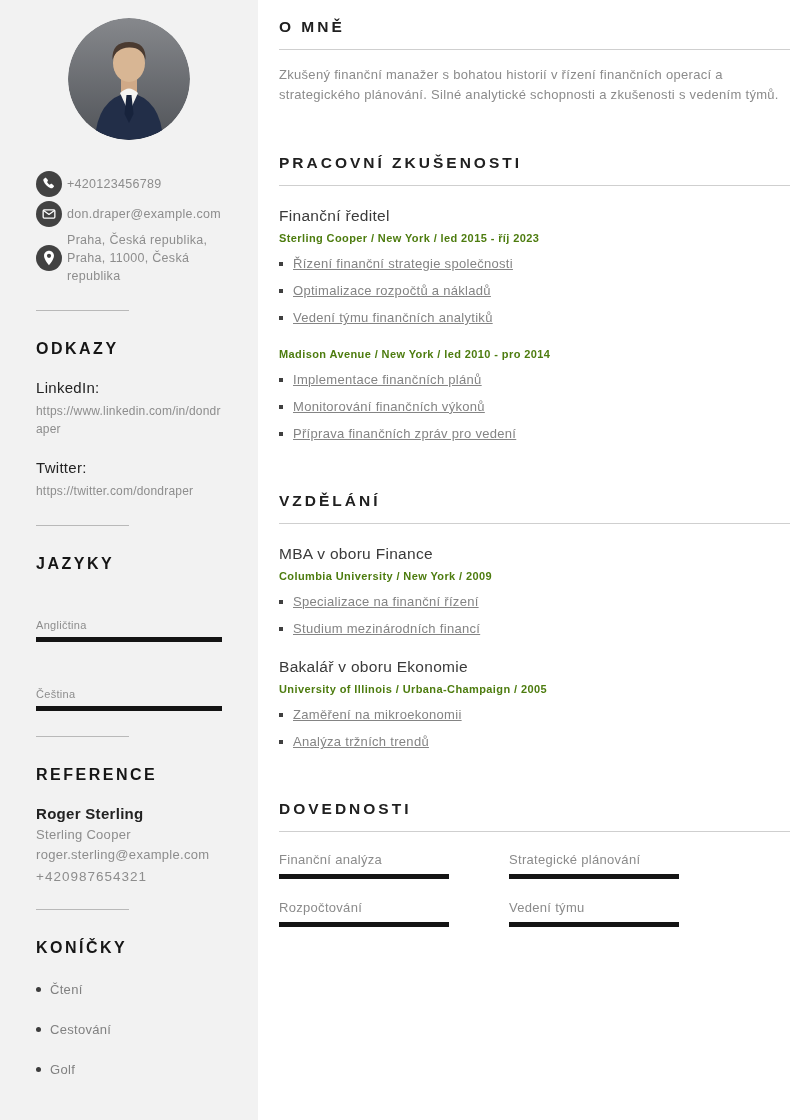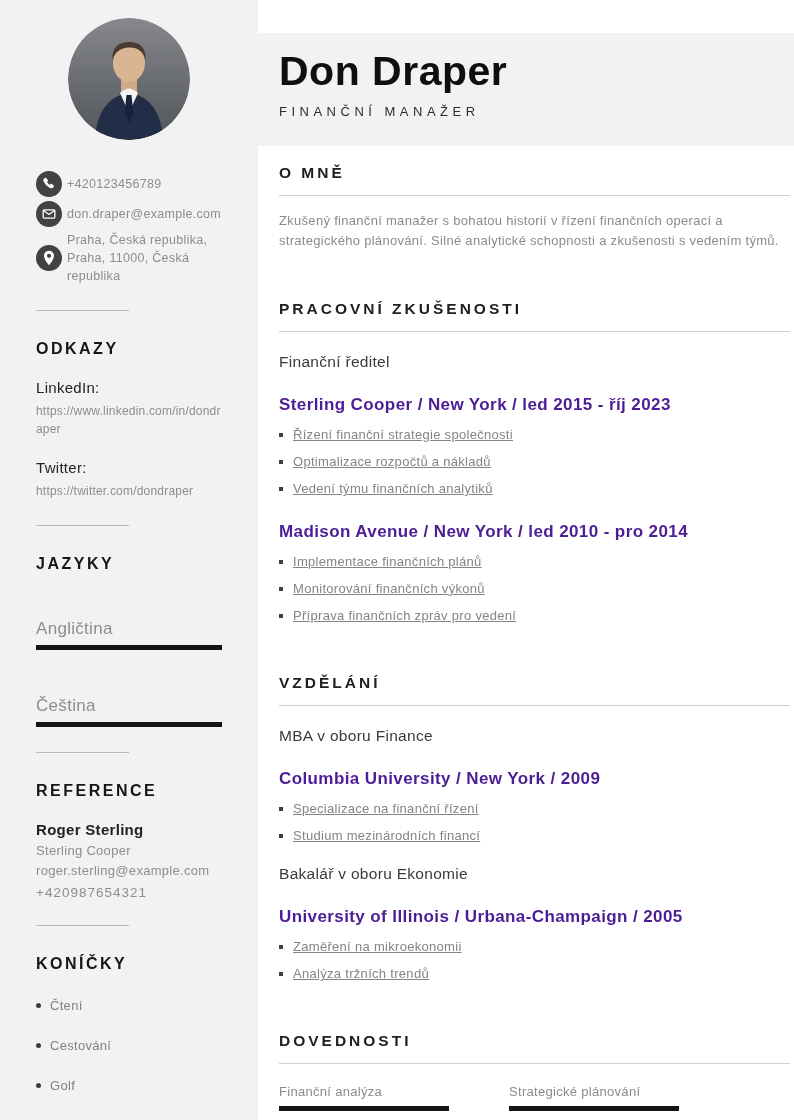"Don Draper" header.band { html: <header> <h1>Don Draper</h1> <div>FINANČNÍ MANAŽER</div> </header> -> none }
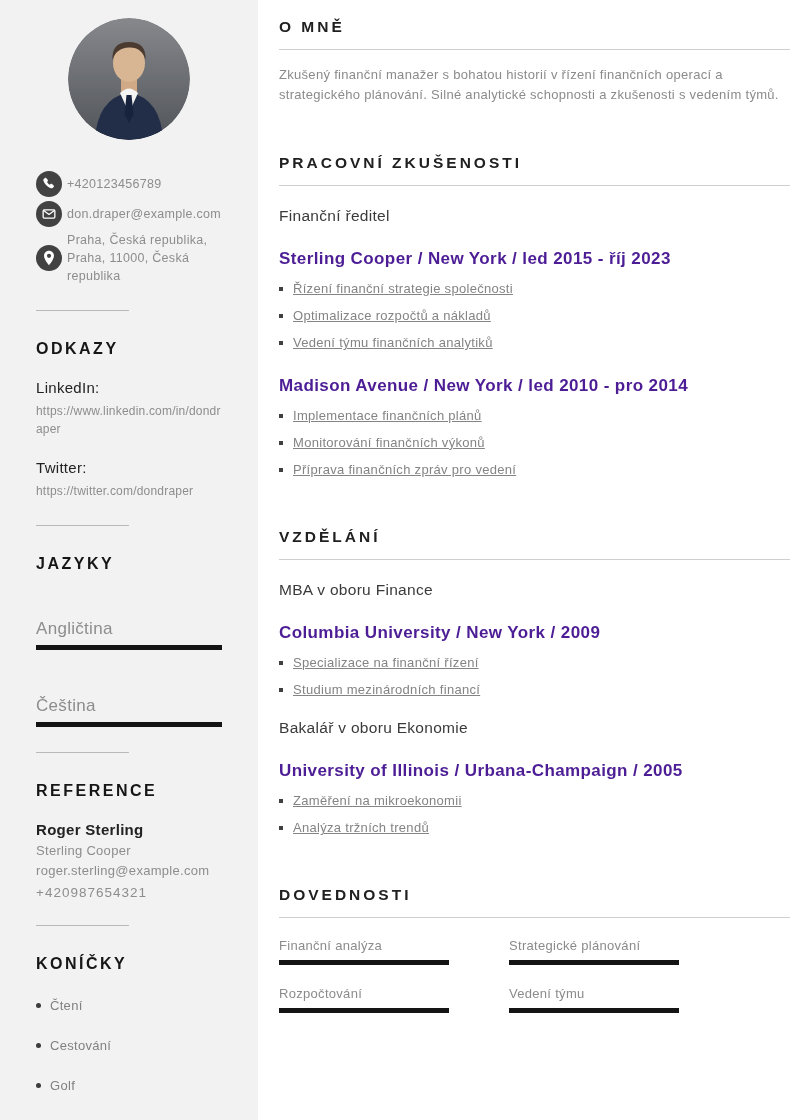"Sterling Cooper / New York" .entry-meta { color: #4c1d95 -> #4d7c0f; font-size: 17px -> 11px; margin-top: 24px -> 7px }
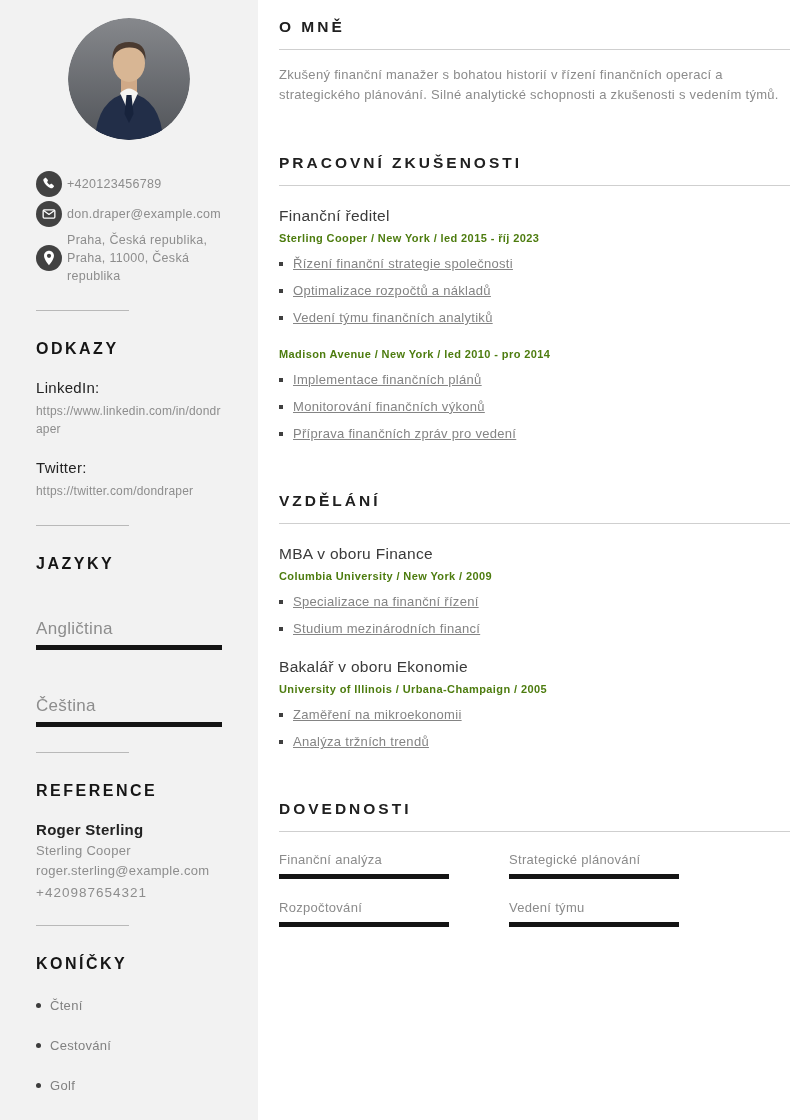"Angličtina" .lang-name { font-size: 17px -> 11px }
